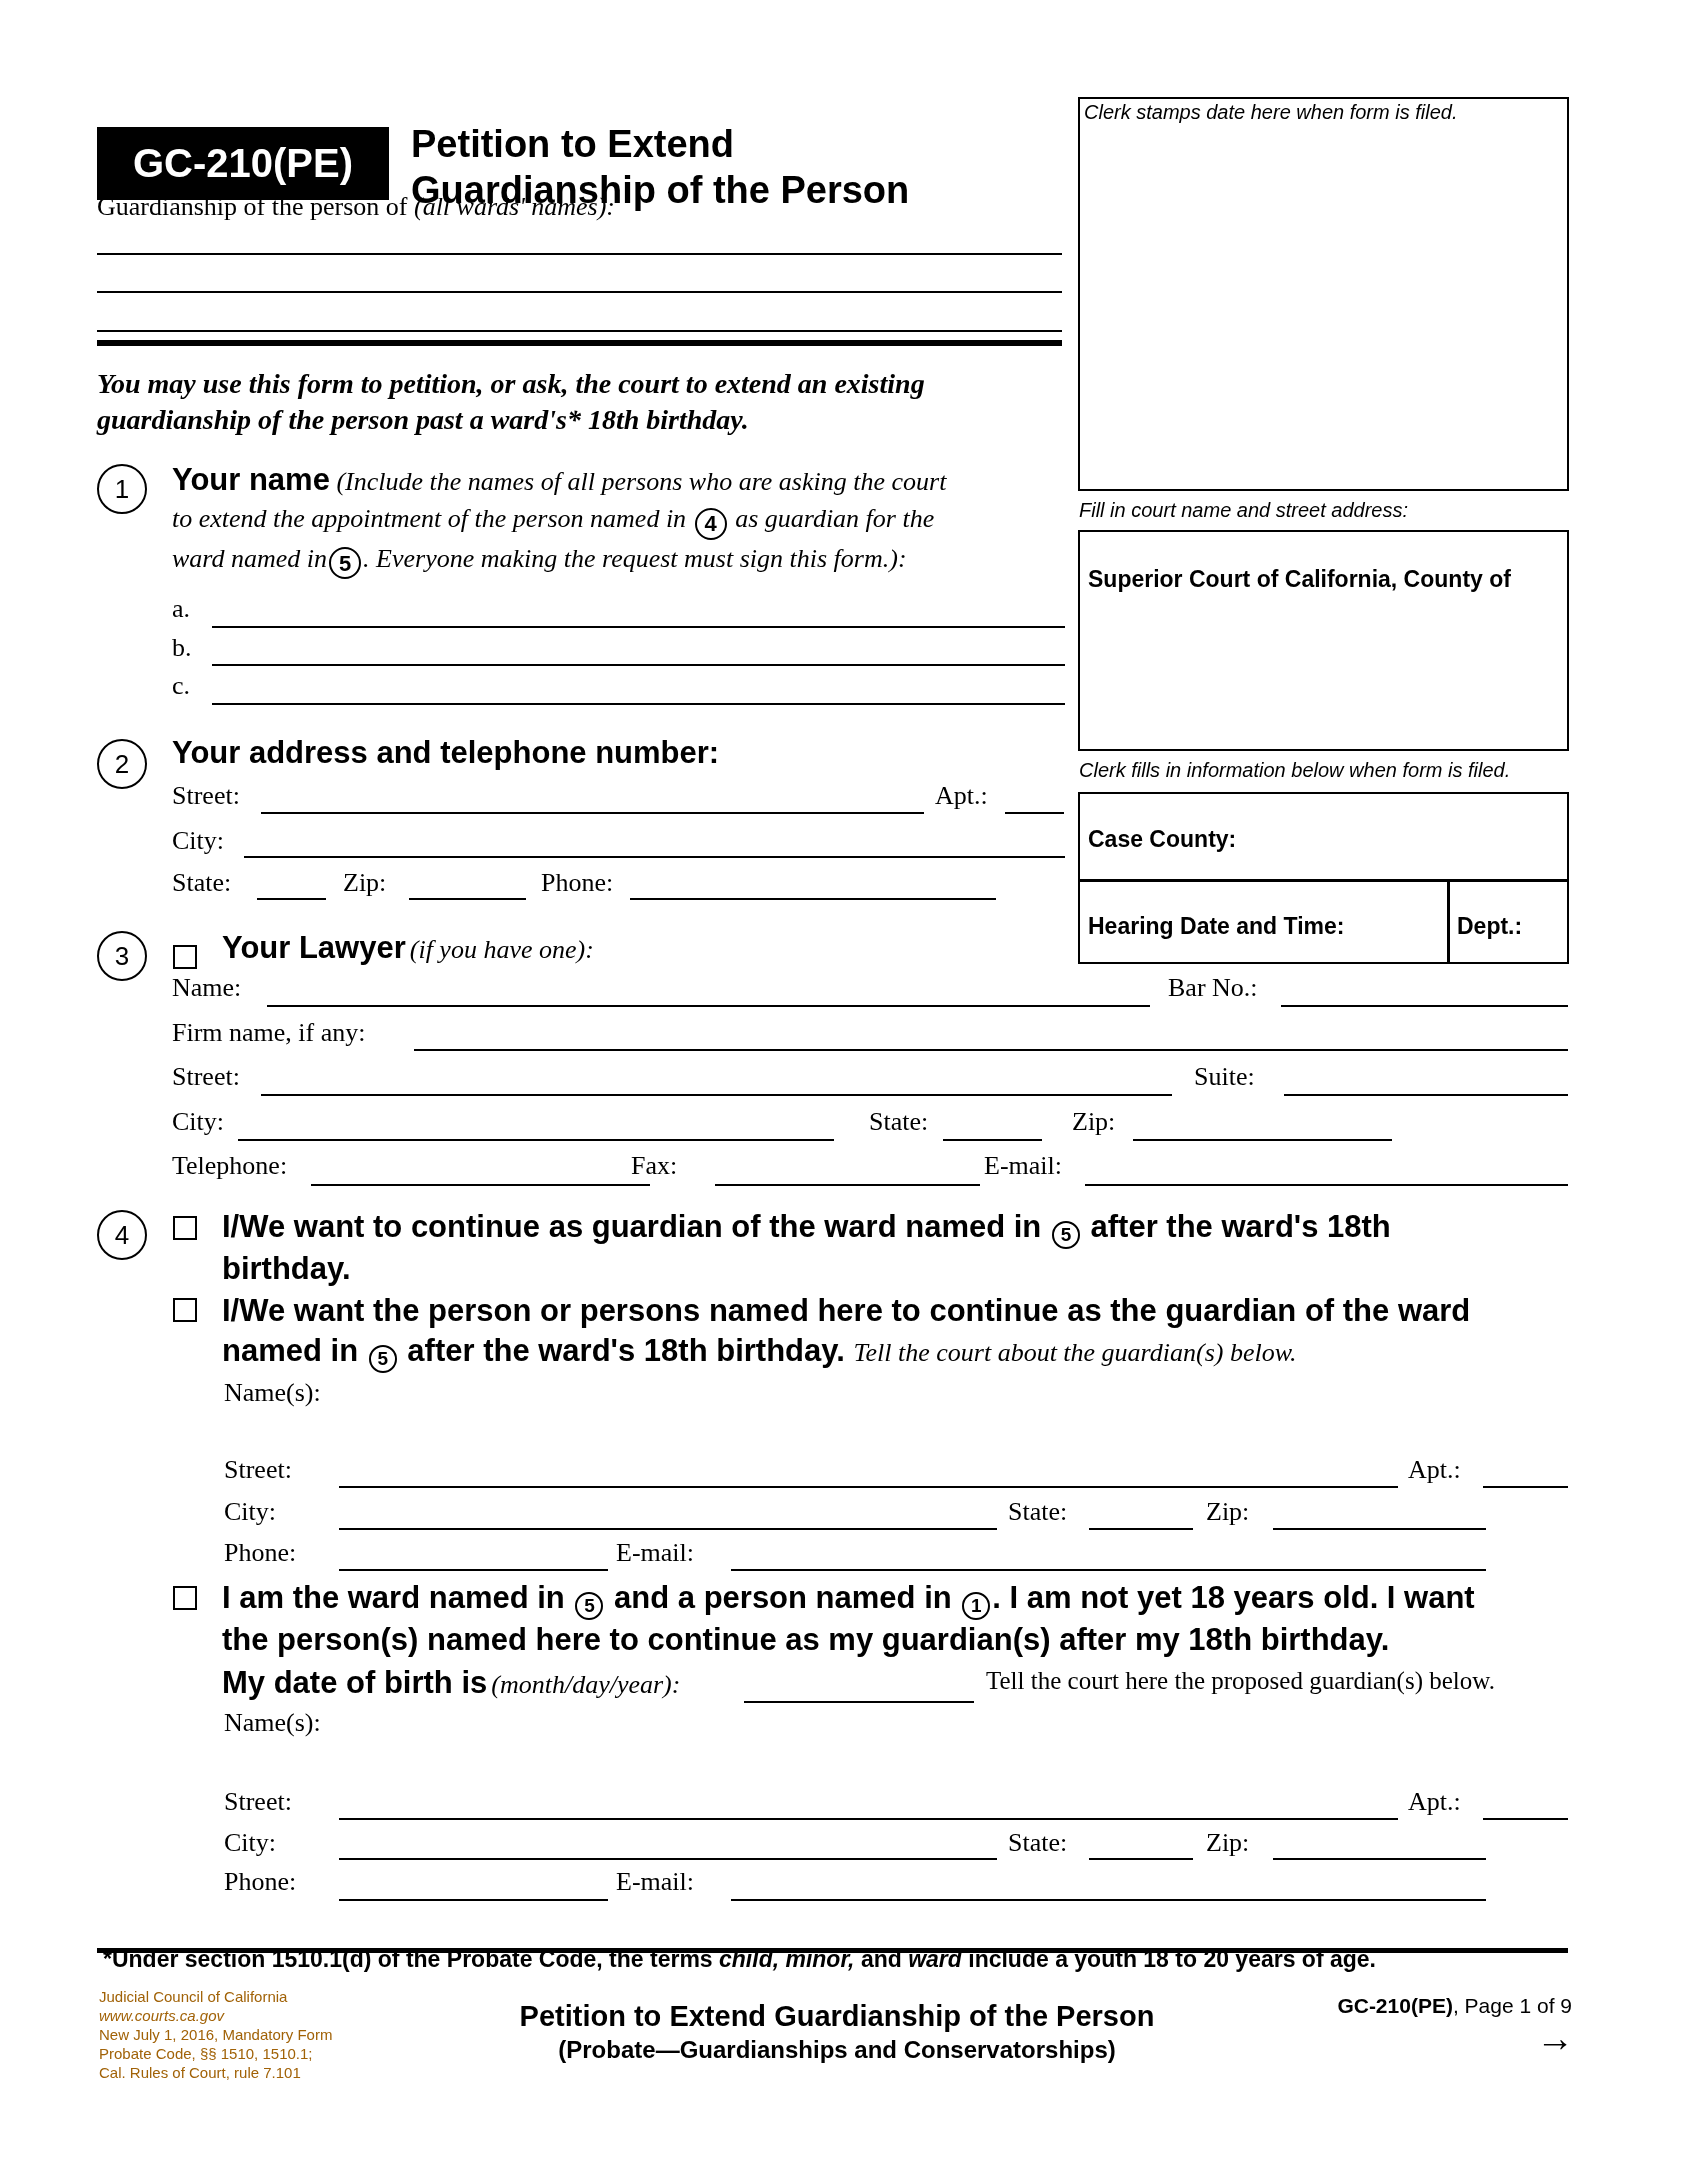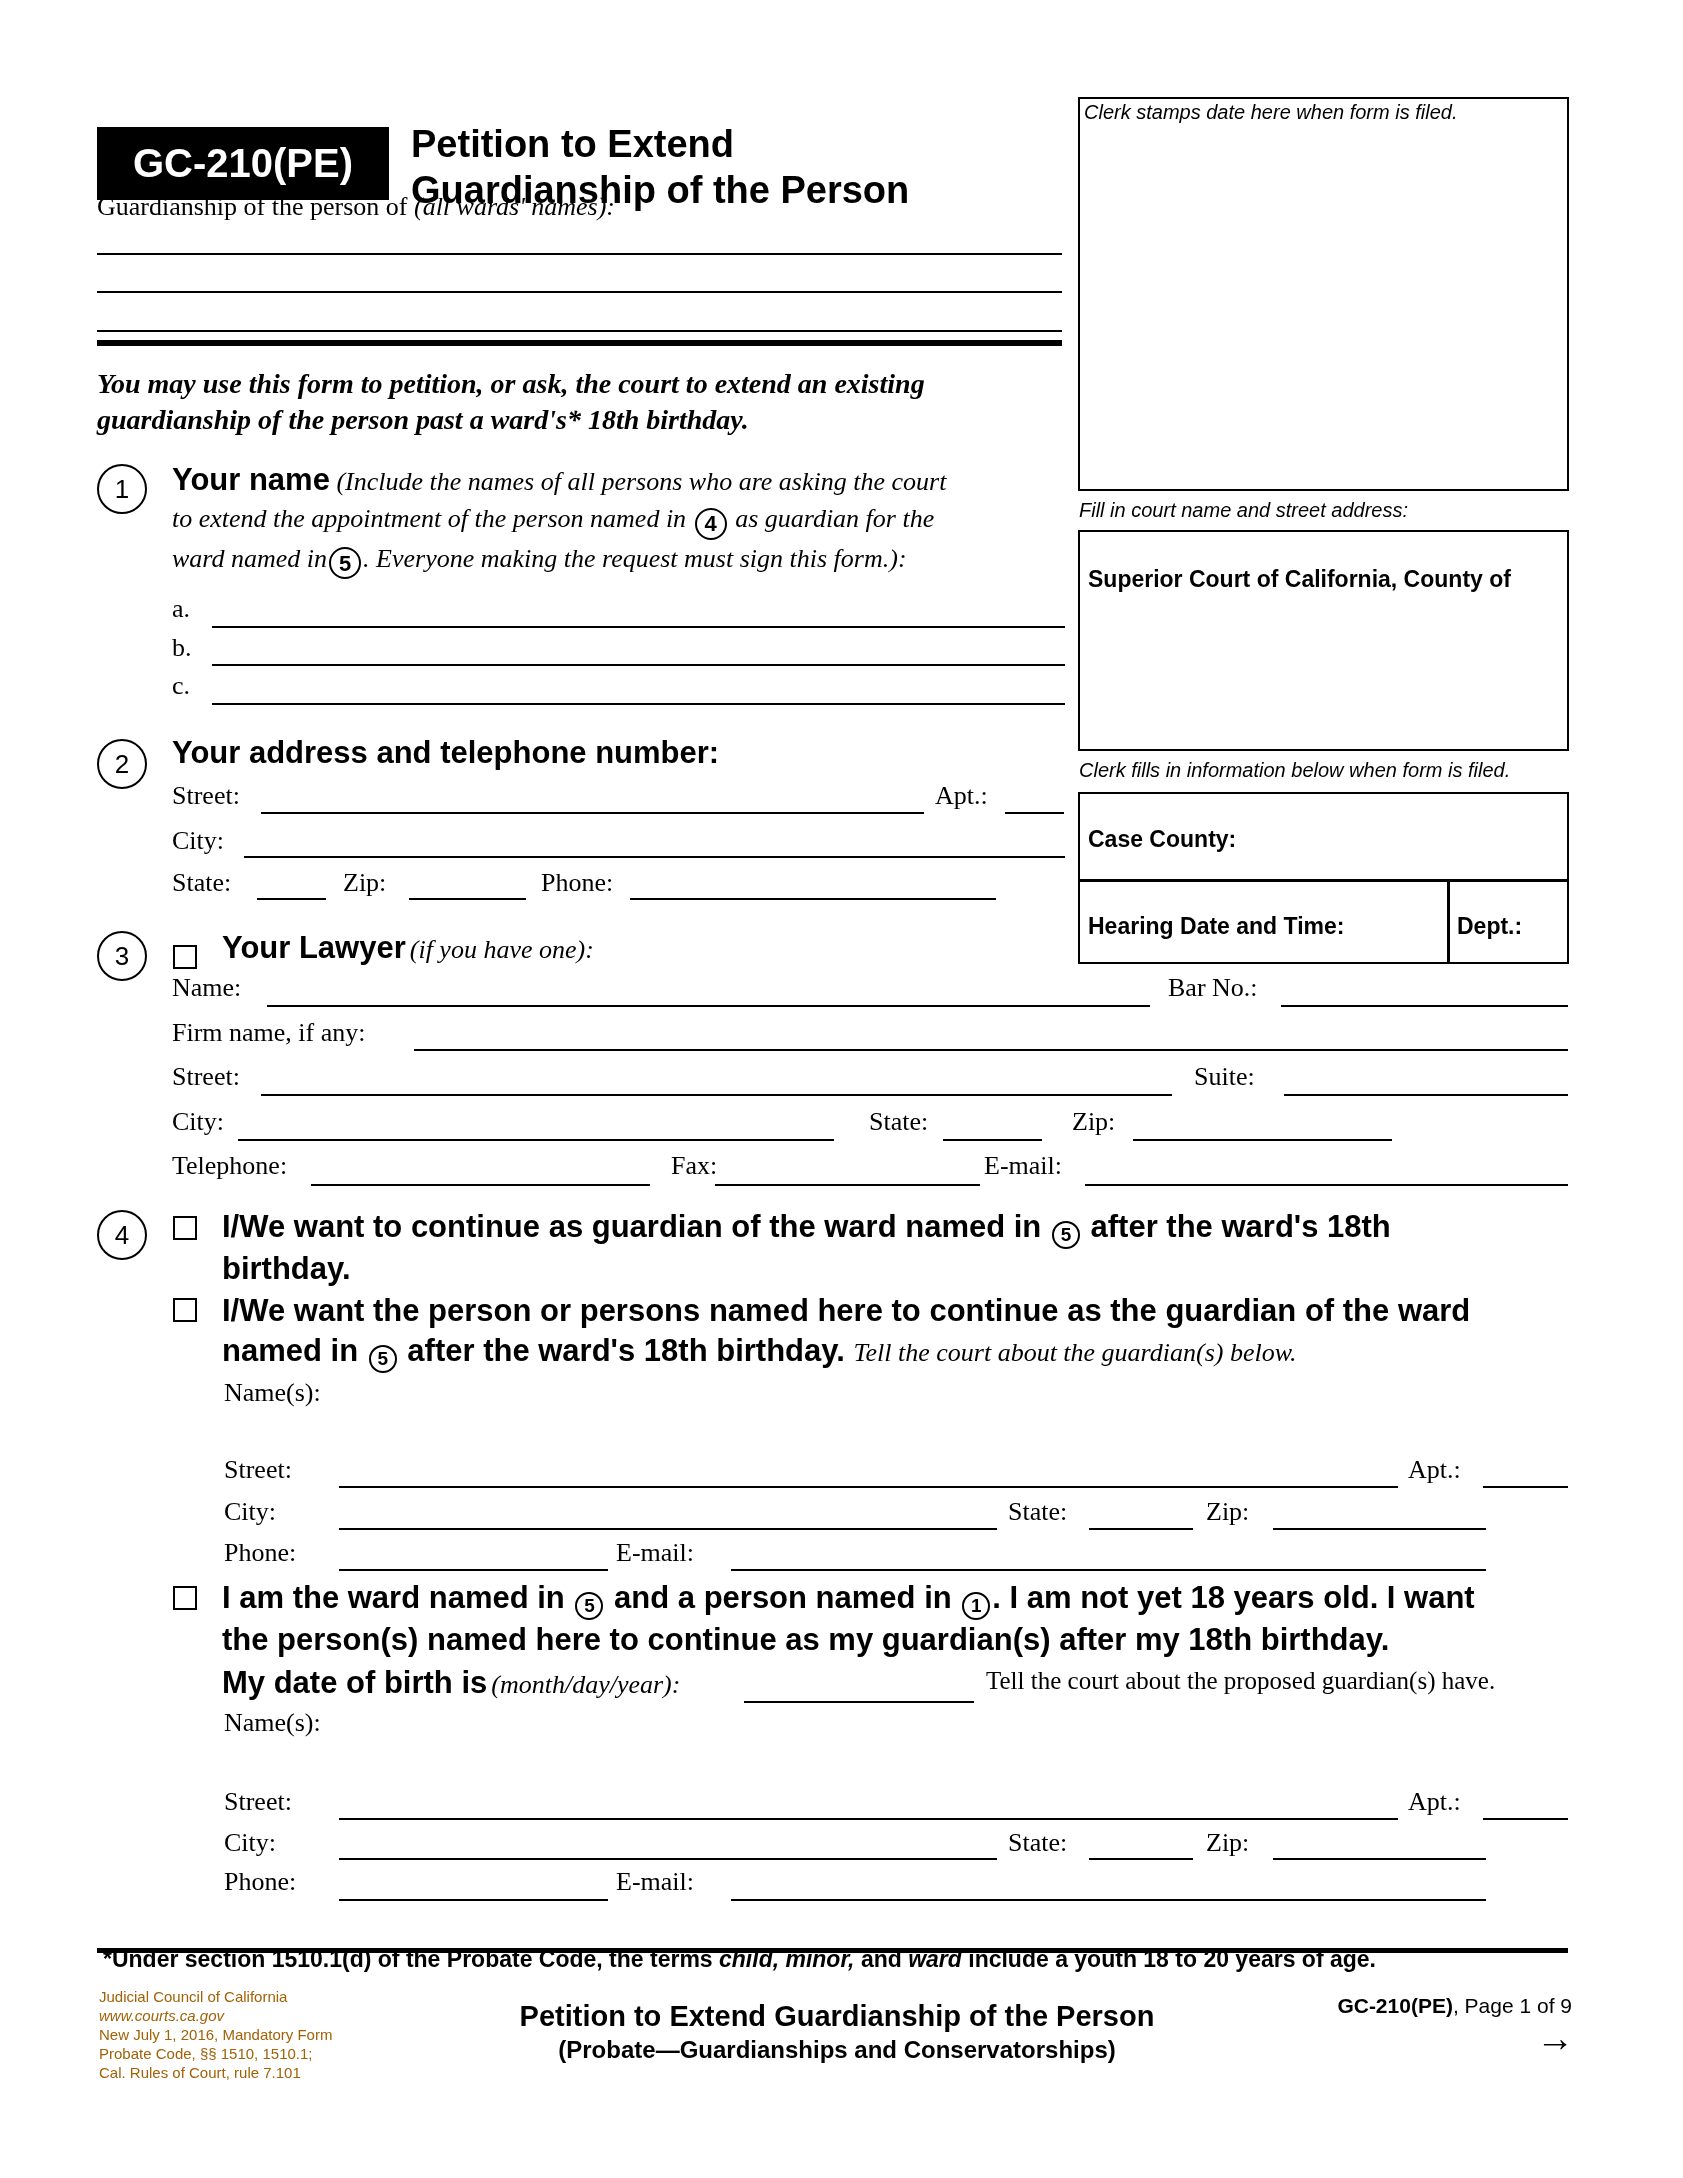"Fax:" div.lbl { left: 671px -> 631px }
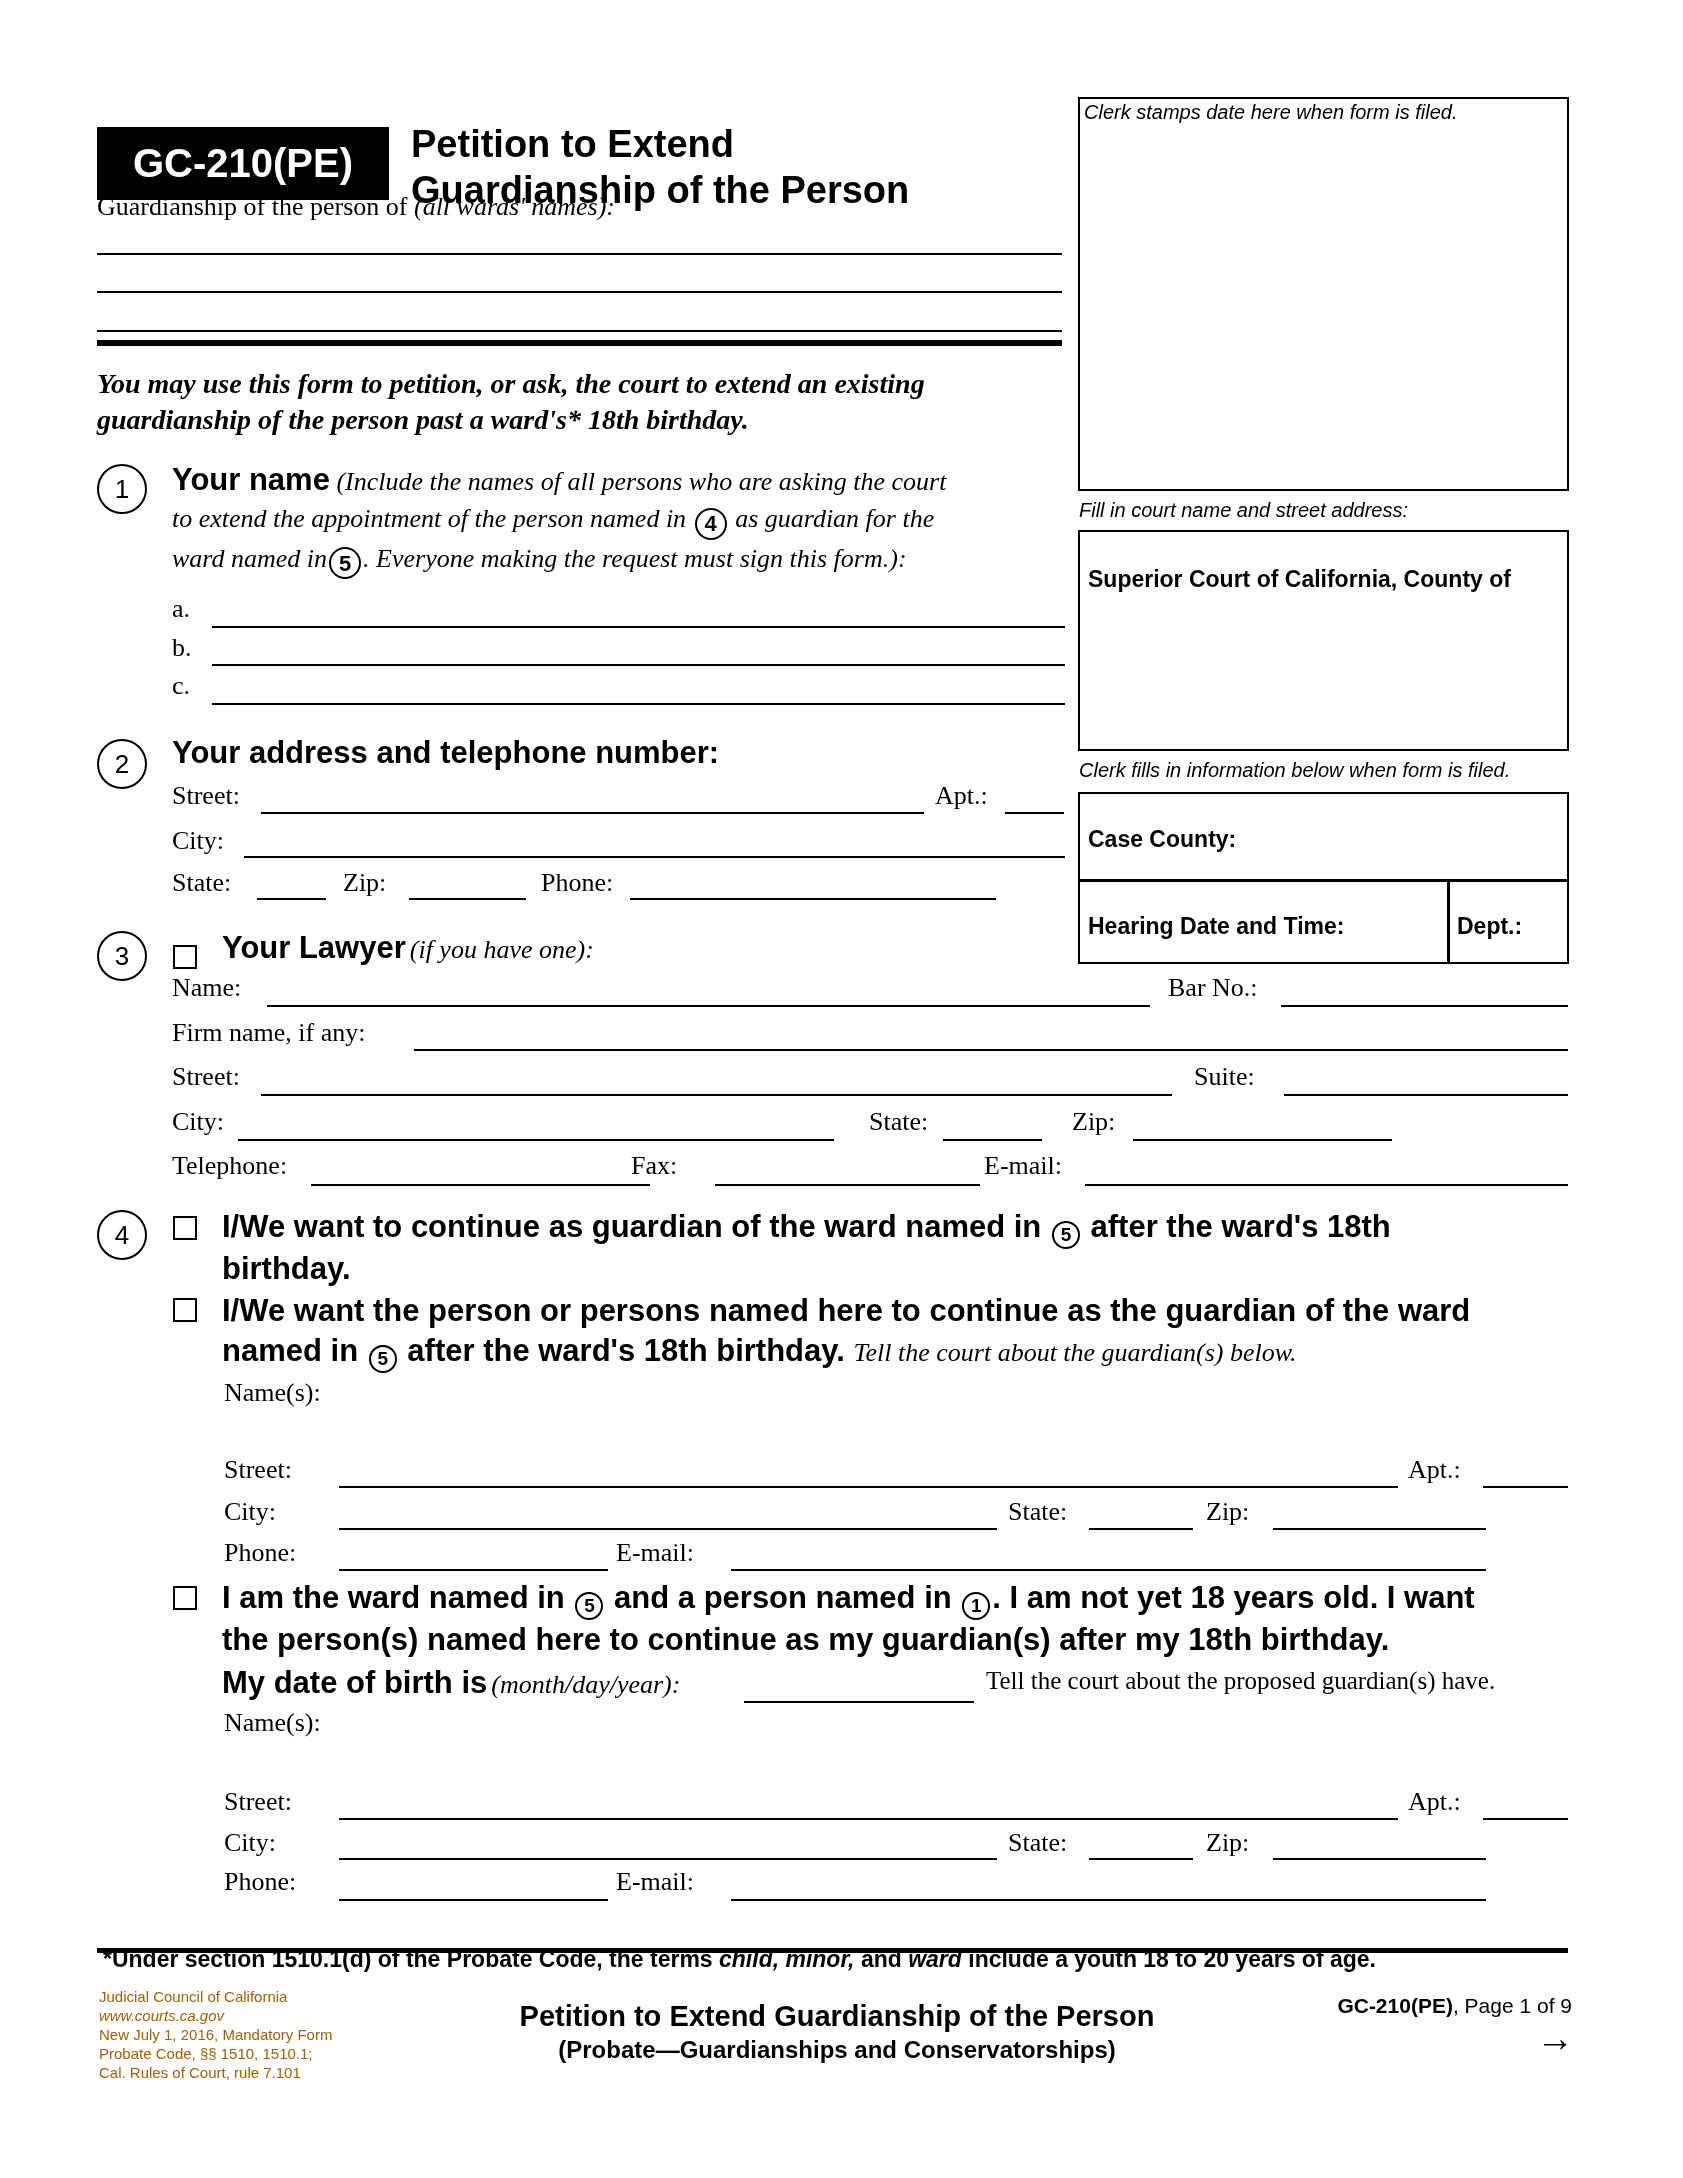"Tell the court about the proposed" div.lbl { text: about the proposed guardian(s) have -> here the proposed guardian(s) below }
